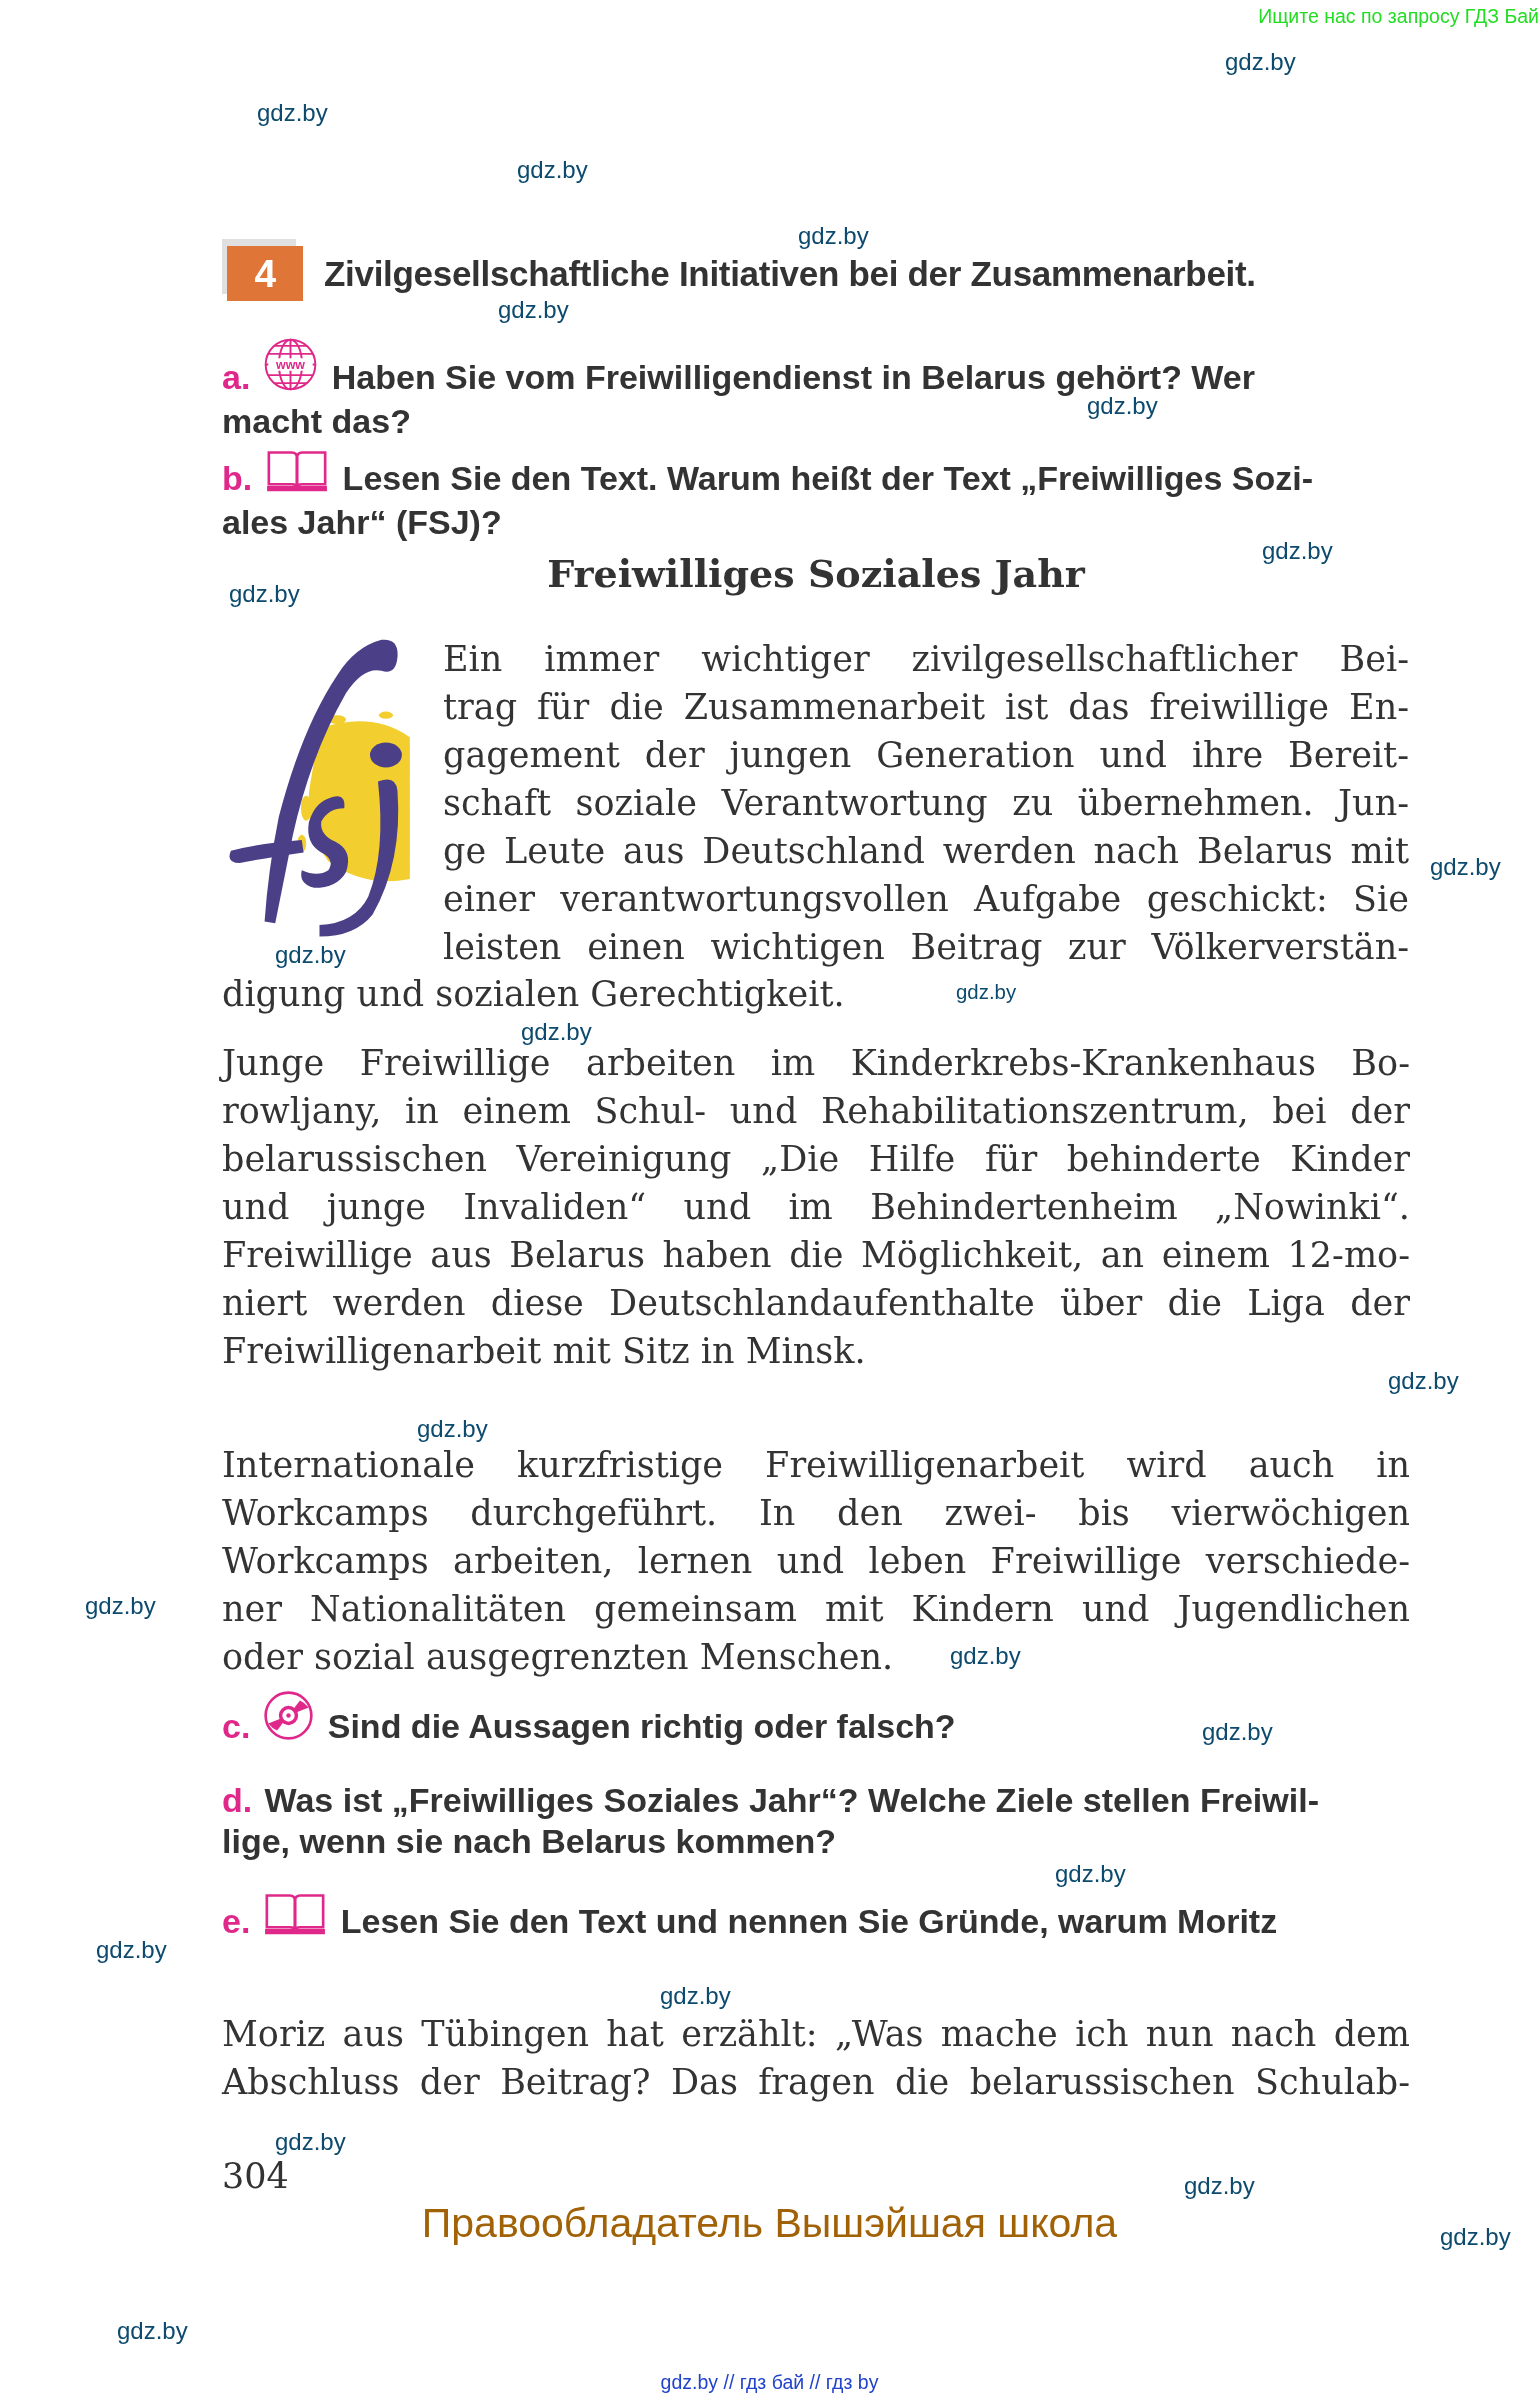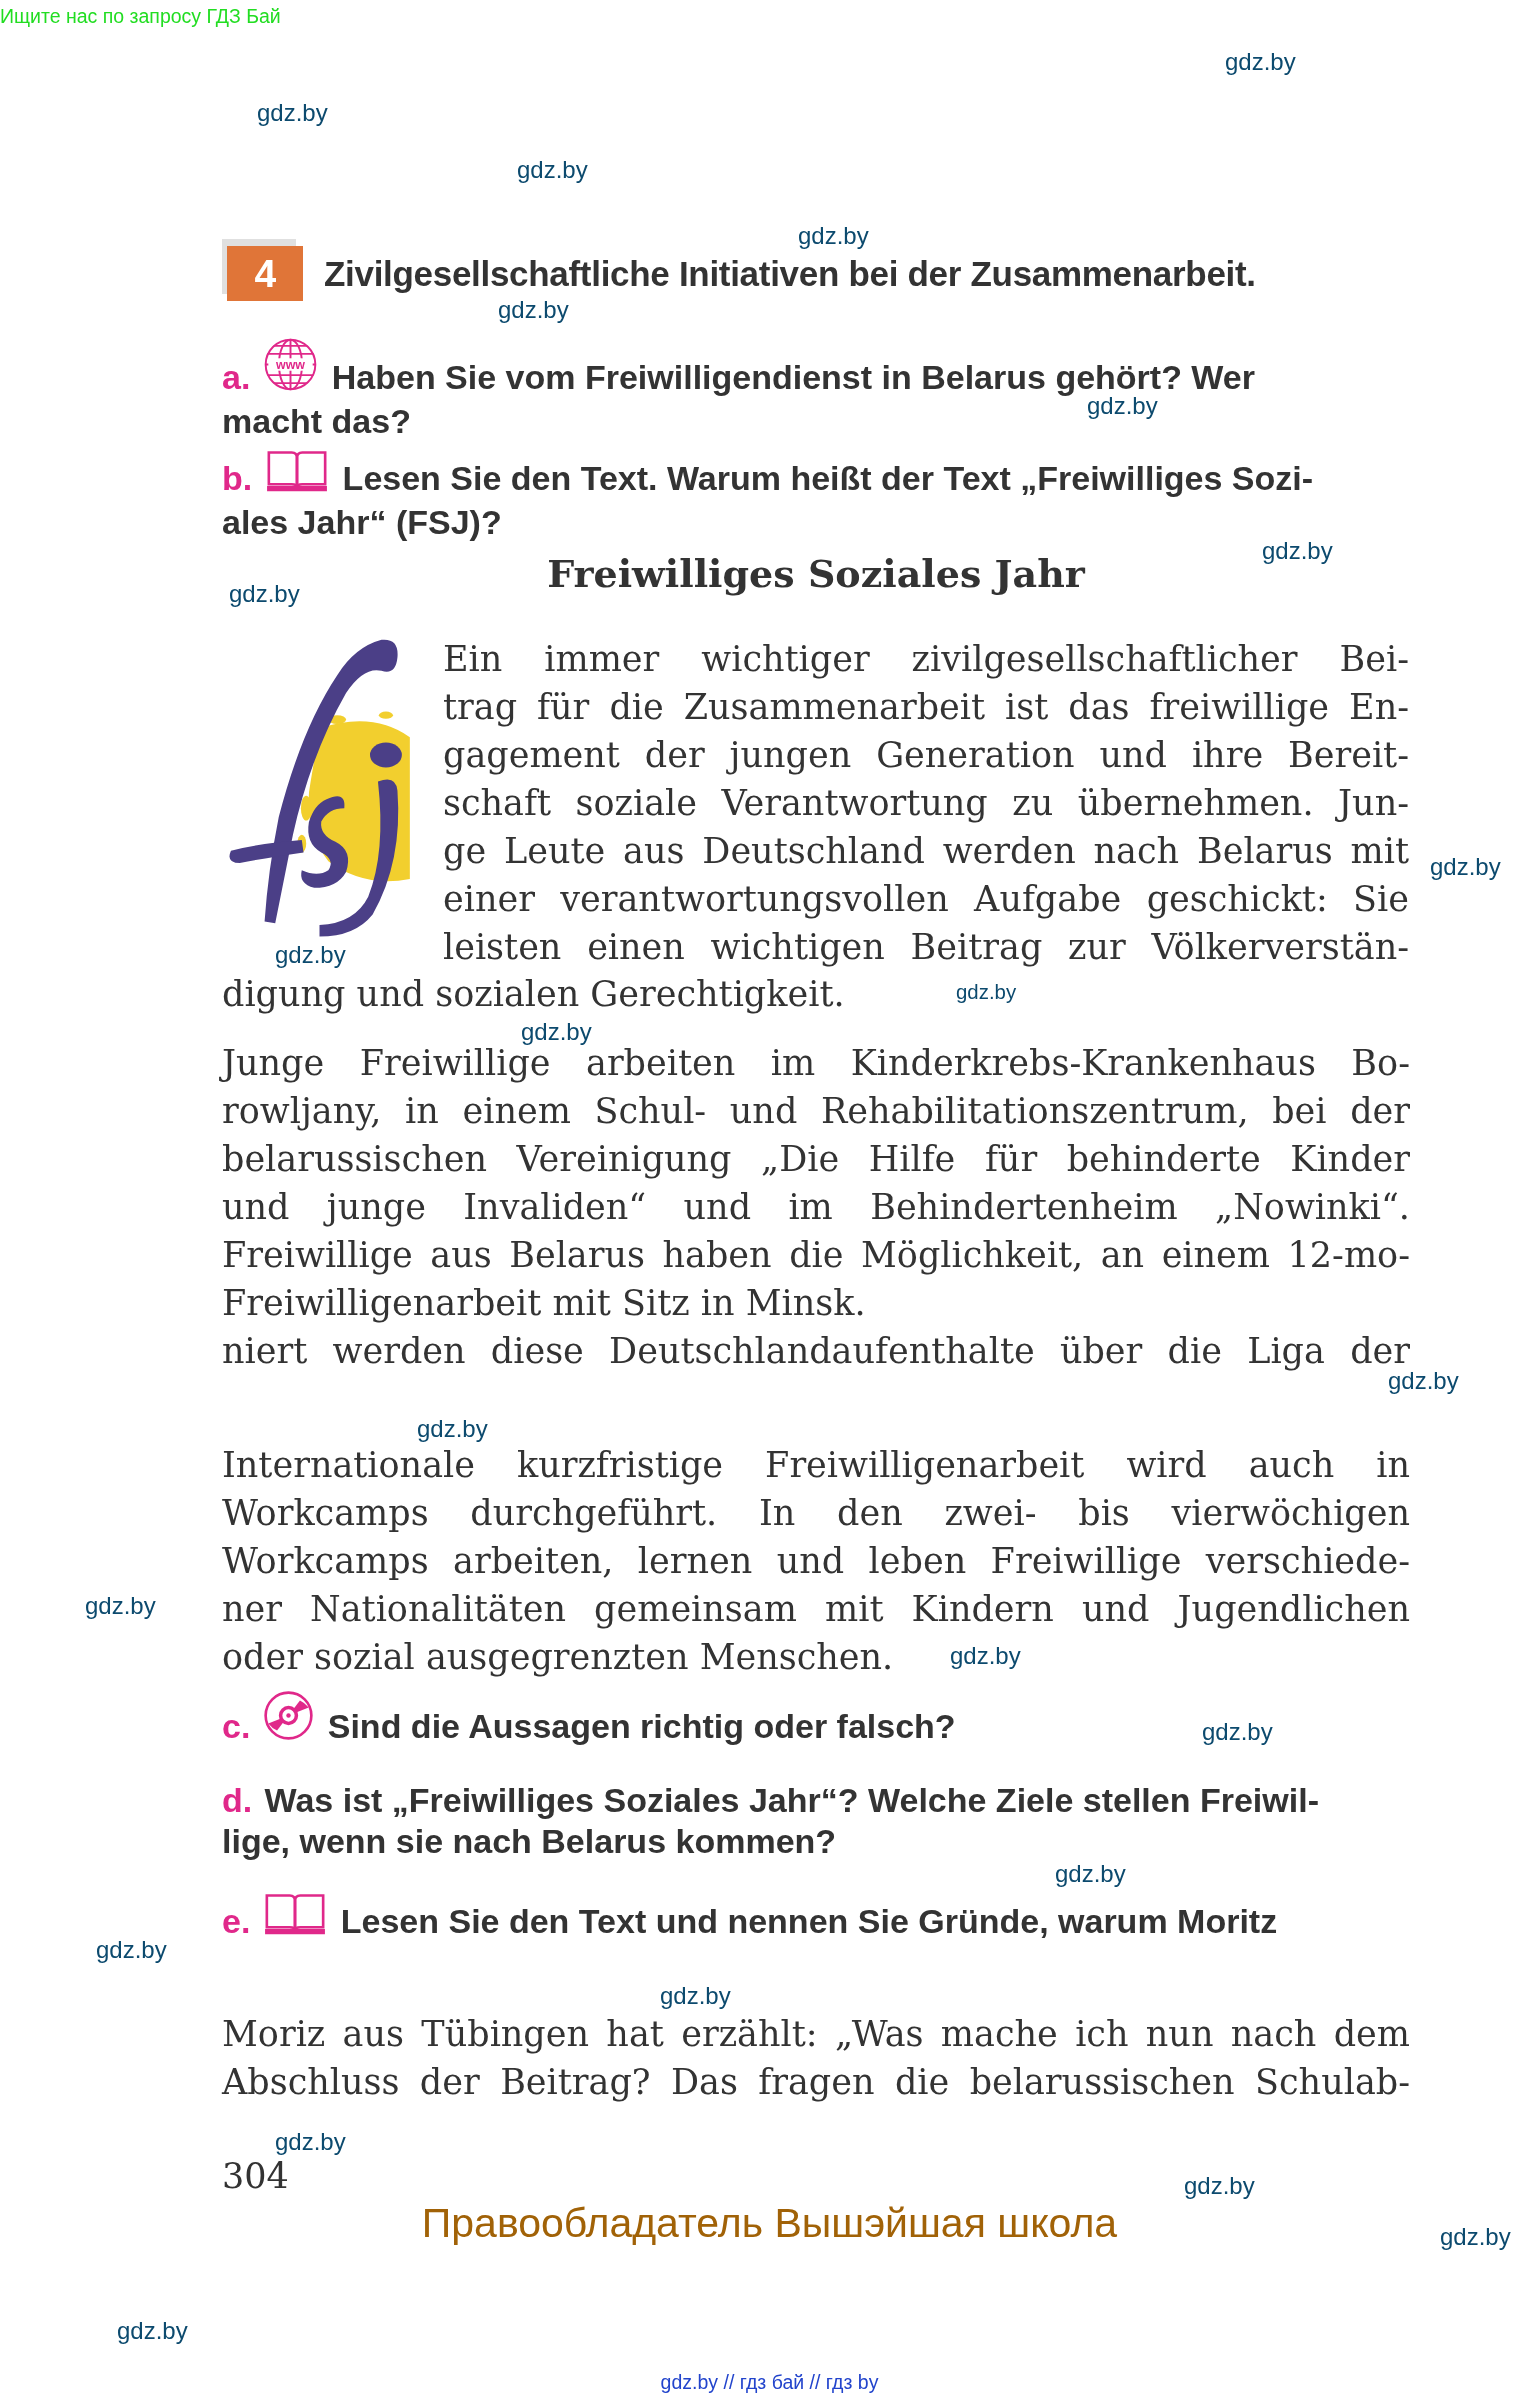"Ищите нас по запросу ГДЗ" .top-banner { text-align: left -> right }
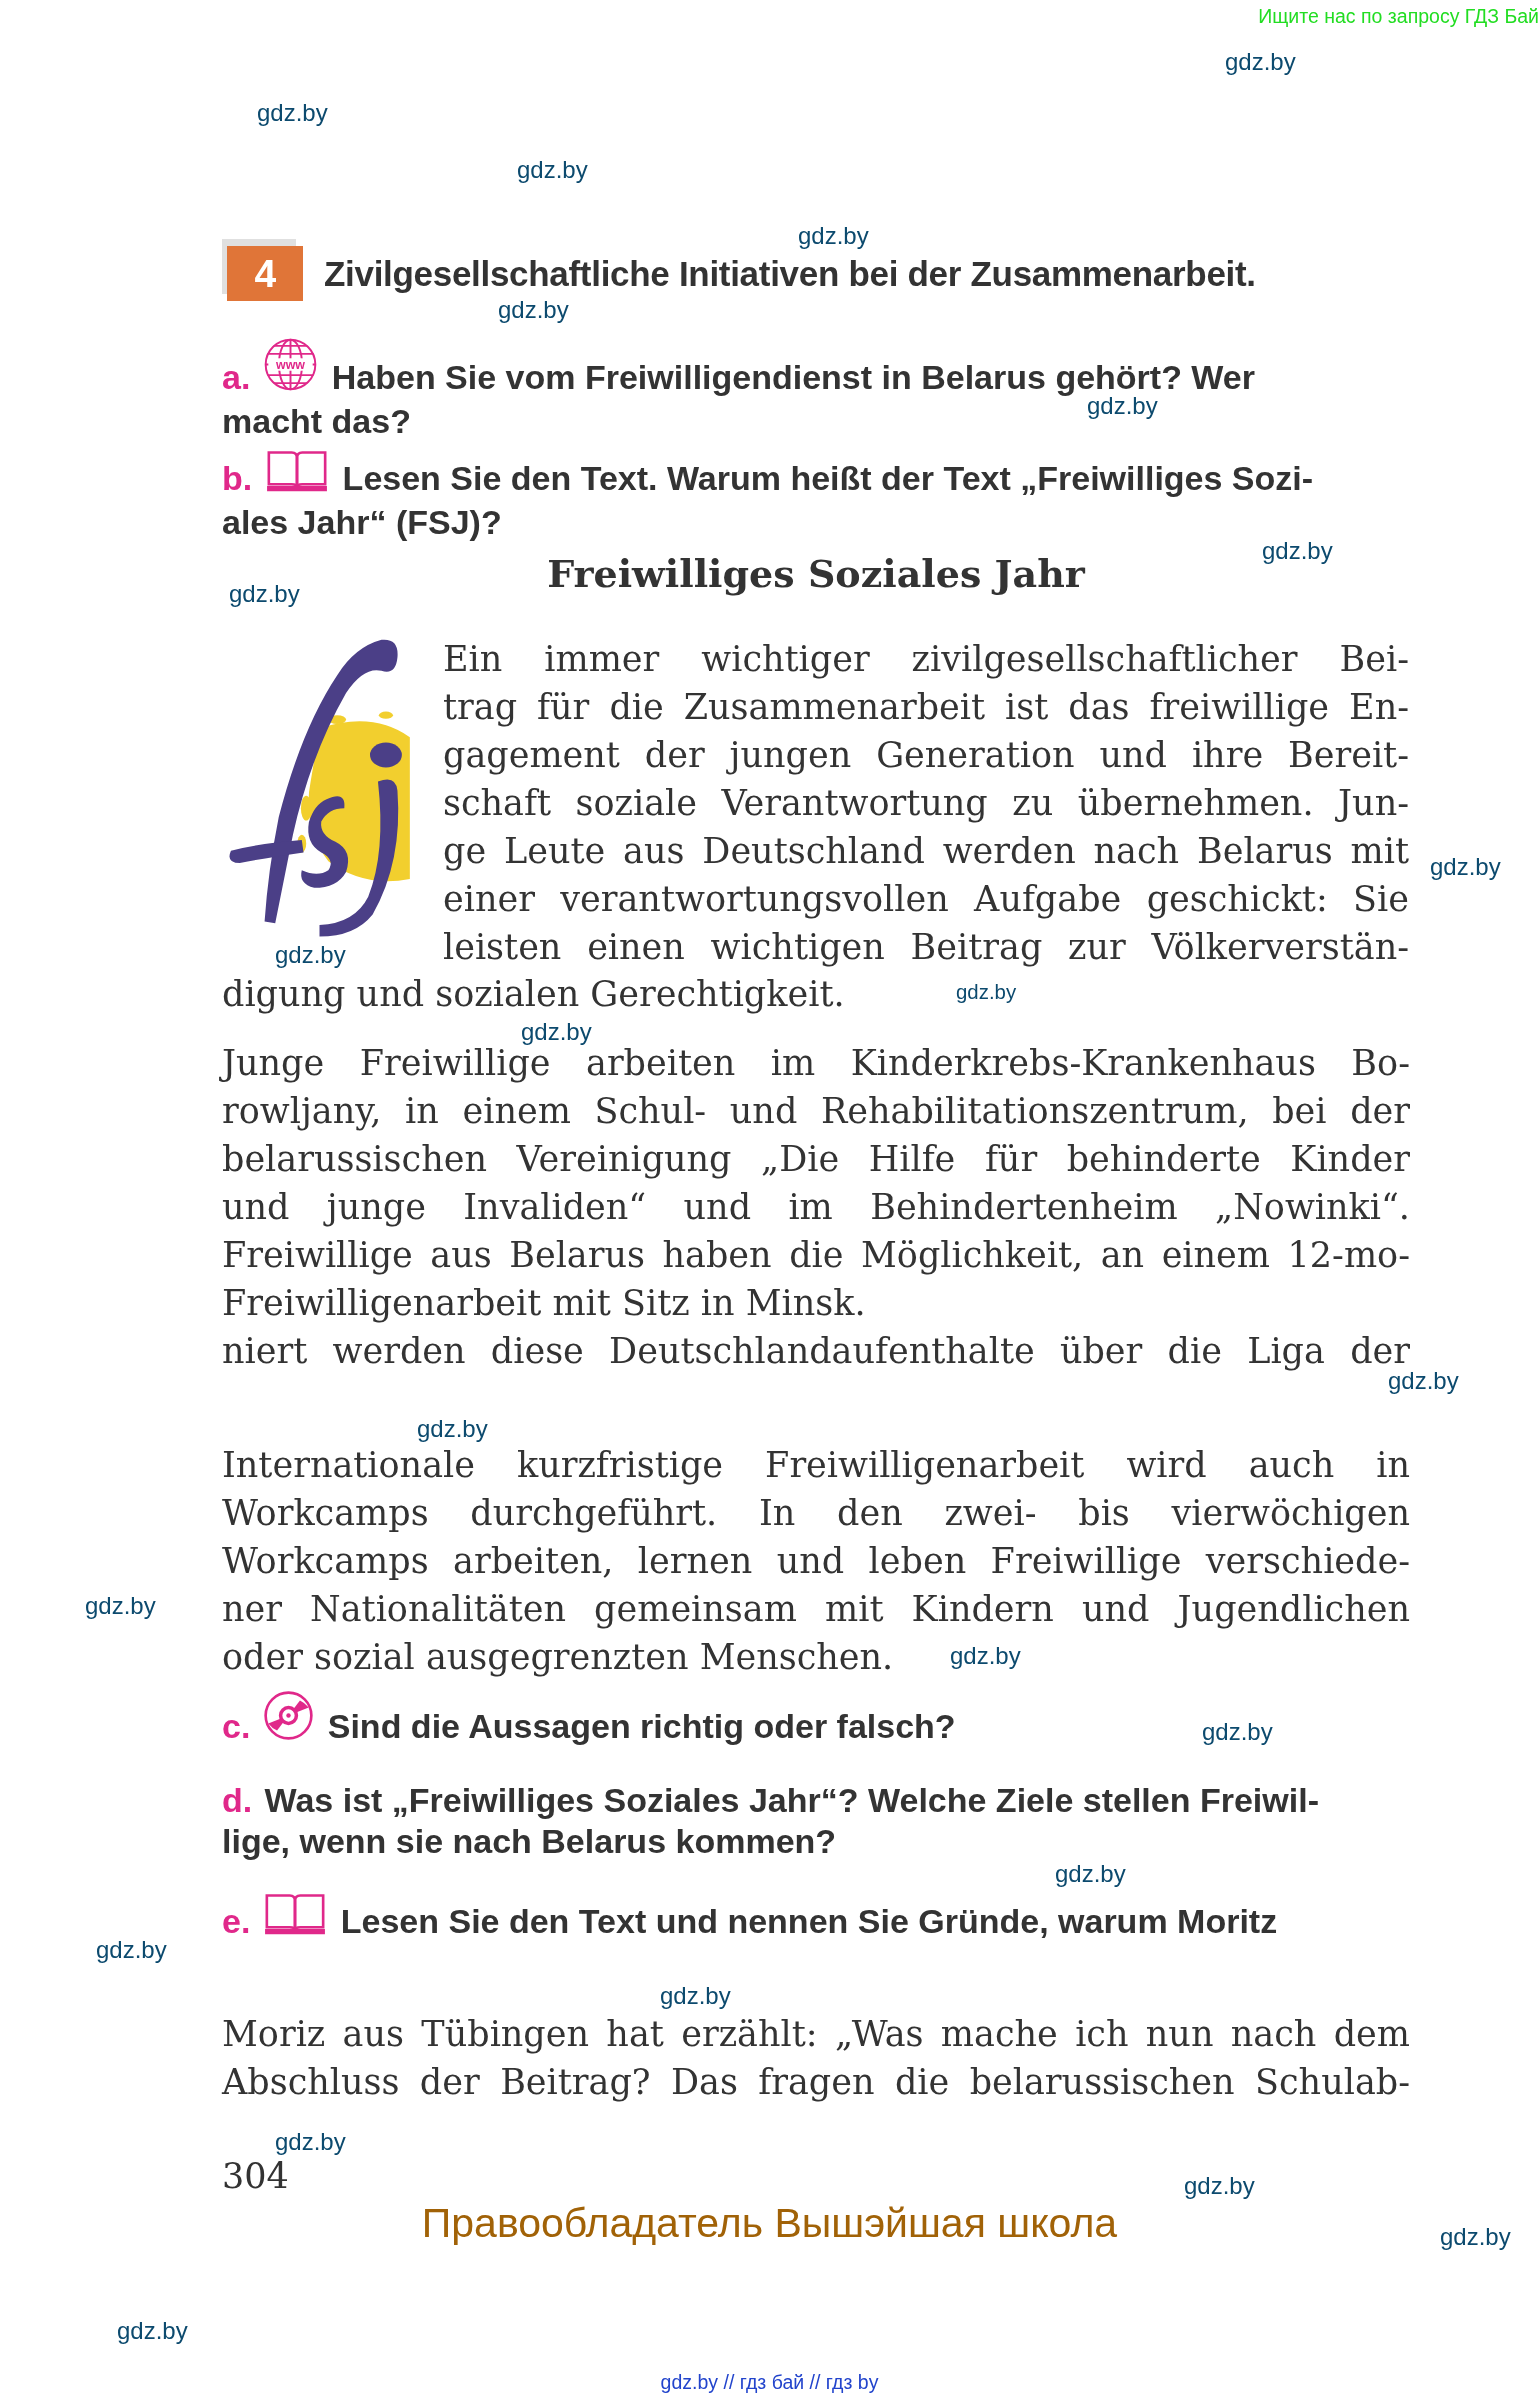"Freiwilligenarbeit mit Sitz in Minsk." span.line { order: before "niert werden diese" -> after "niert werden diese" }
